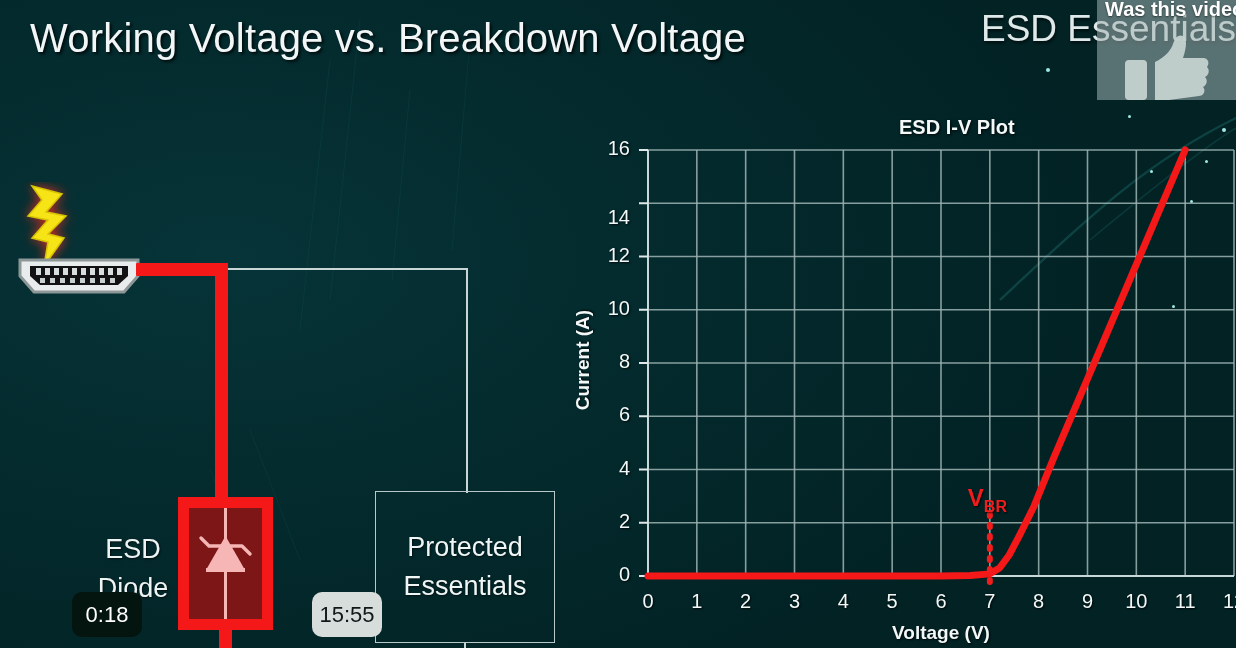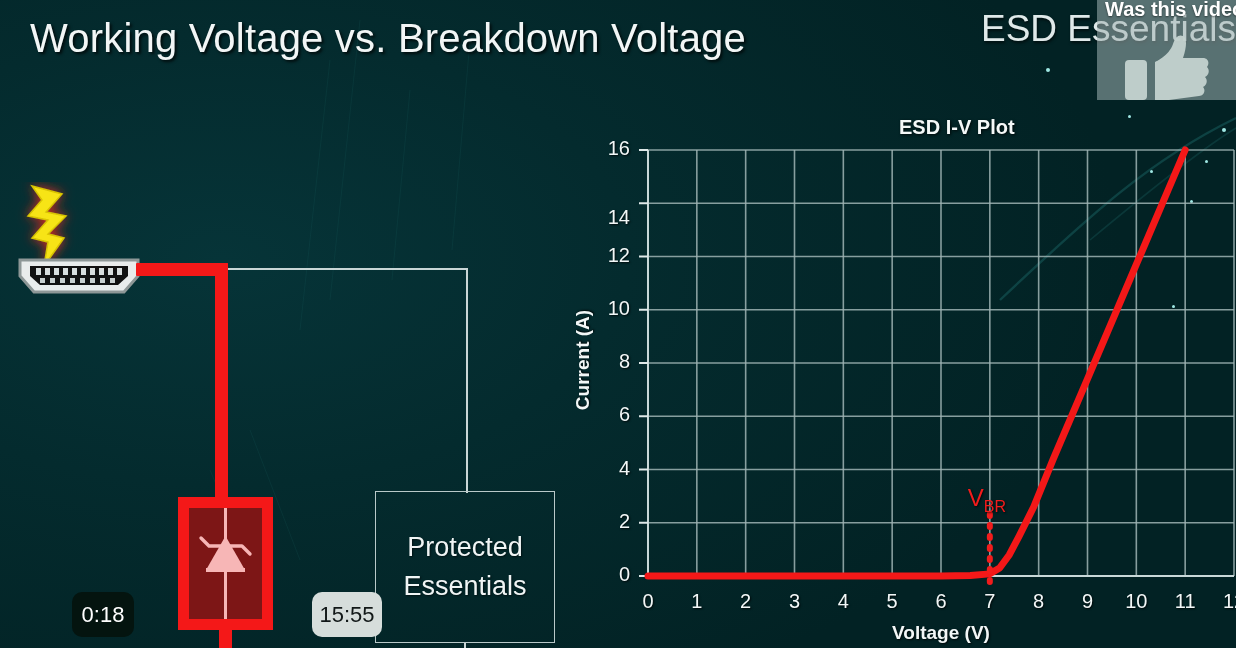"VBR" #vbr-label { font-weight: normal -> bold }
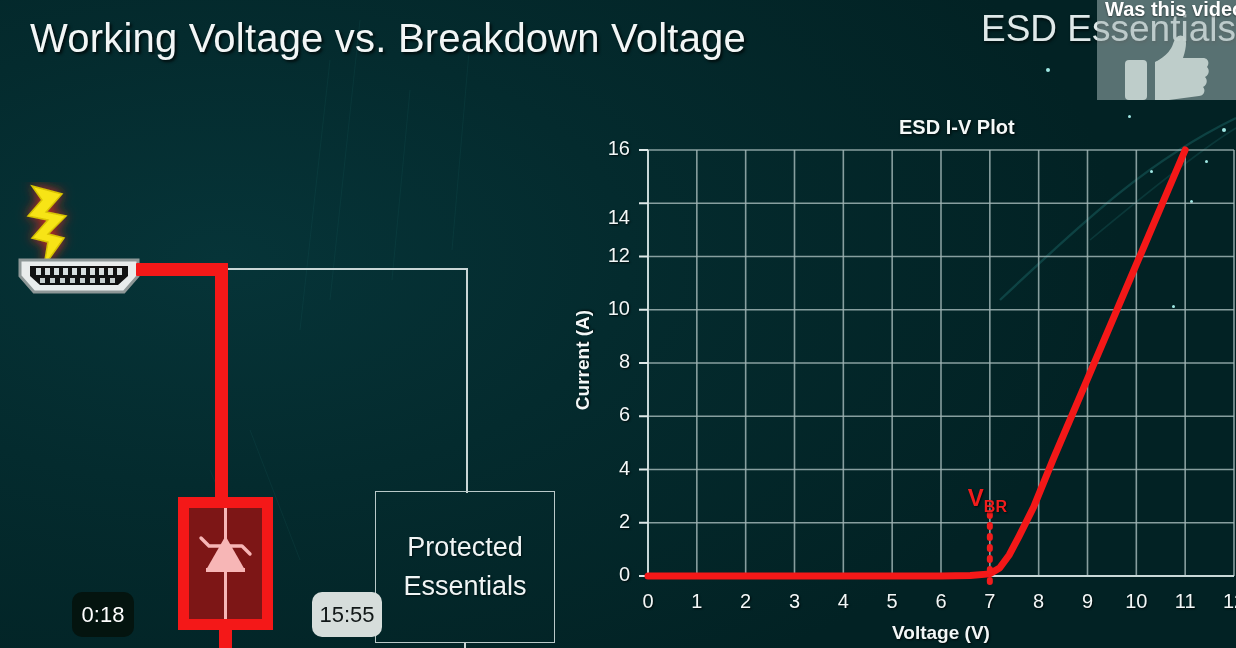"ESD" div { html: none -> <div> <span>ESD</span><br> <span>Diode</span> </div> }
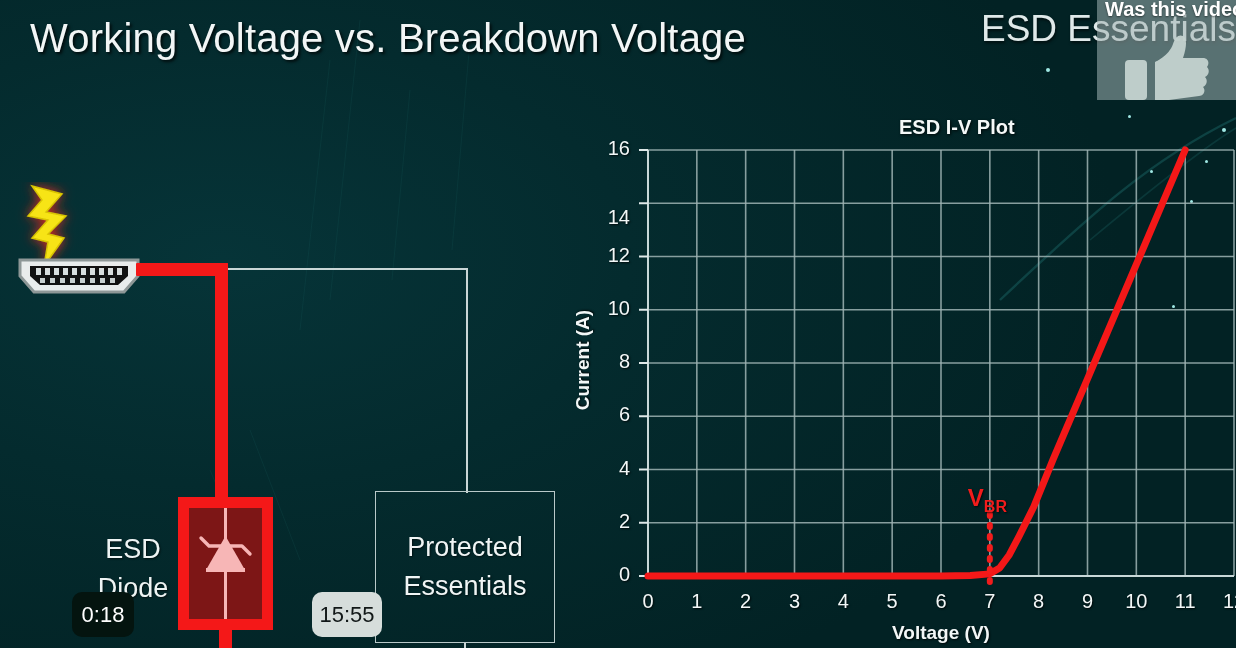"0:18" #badge-0 { width: 62px -> 70px }
